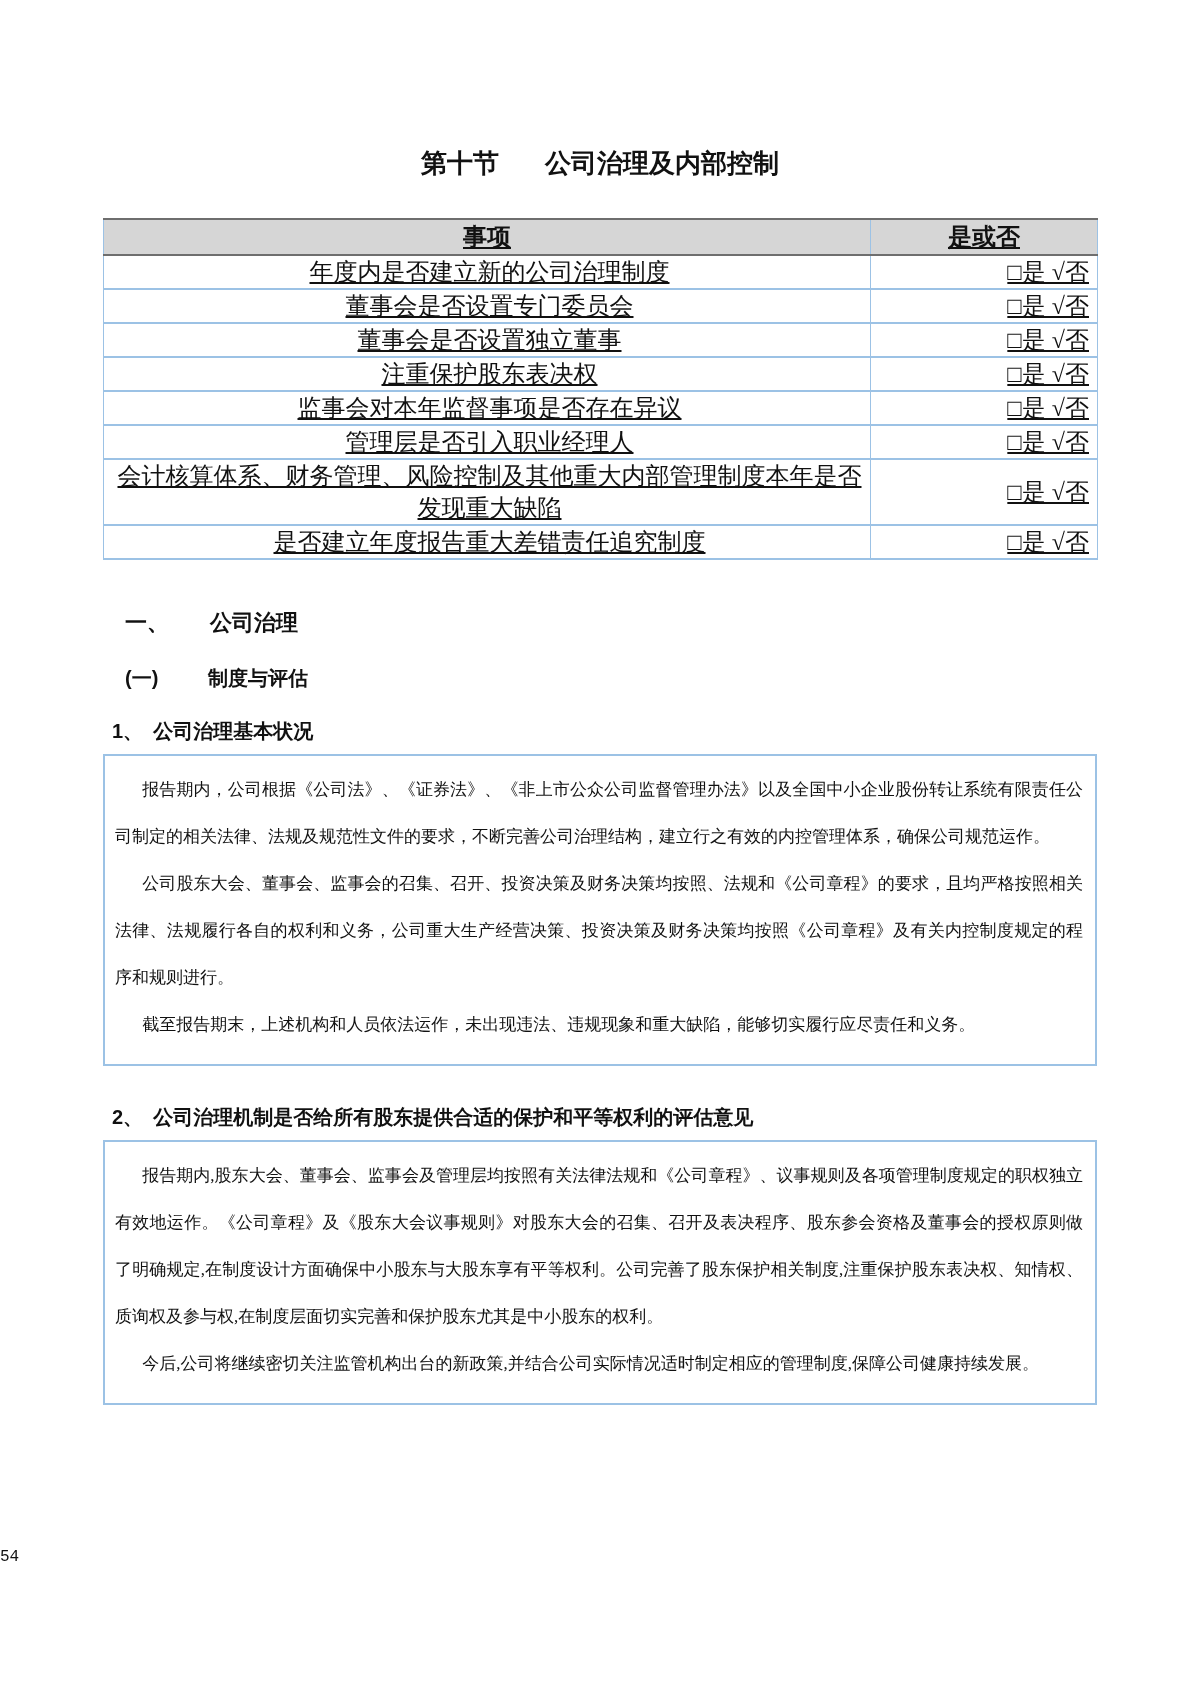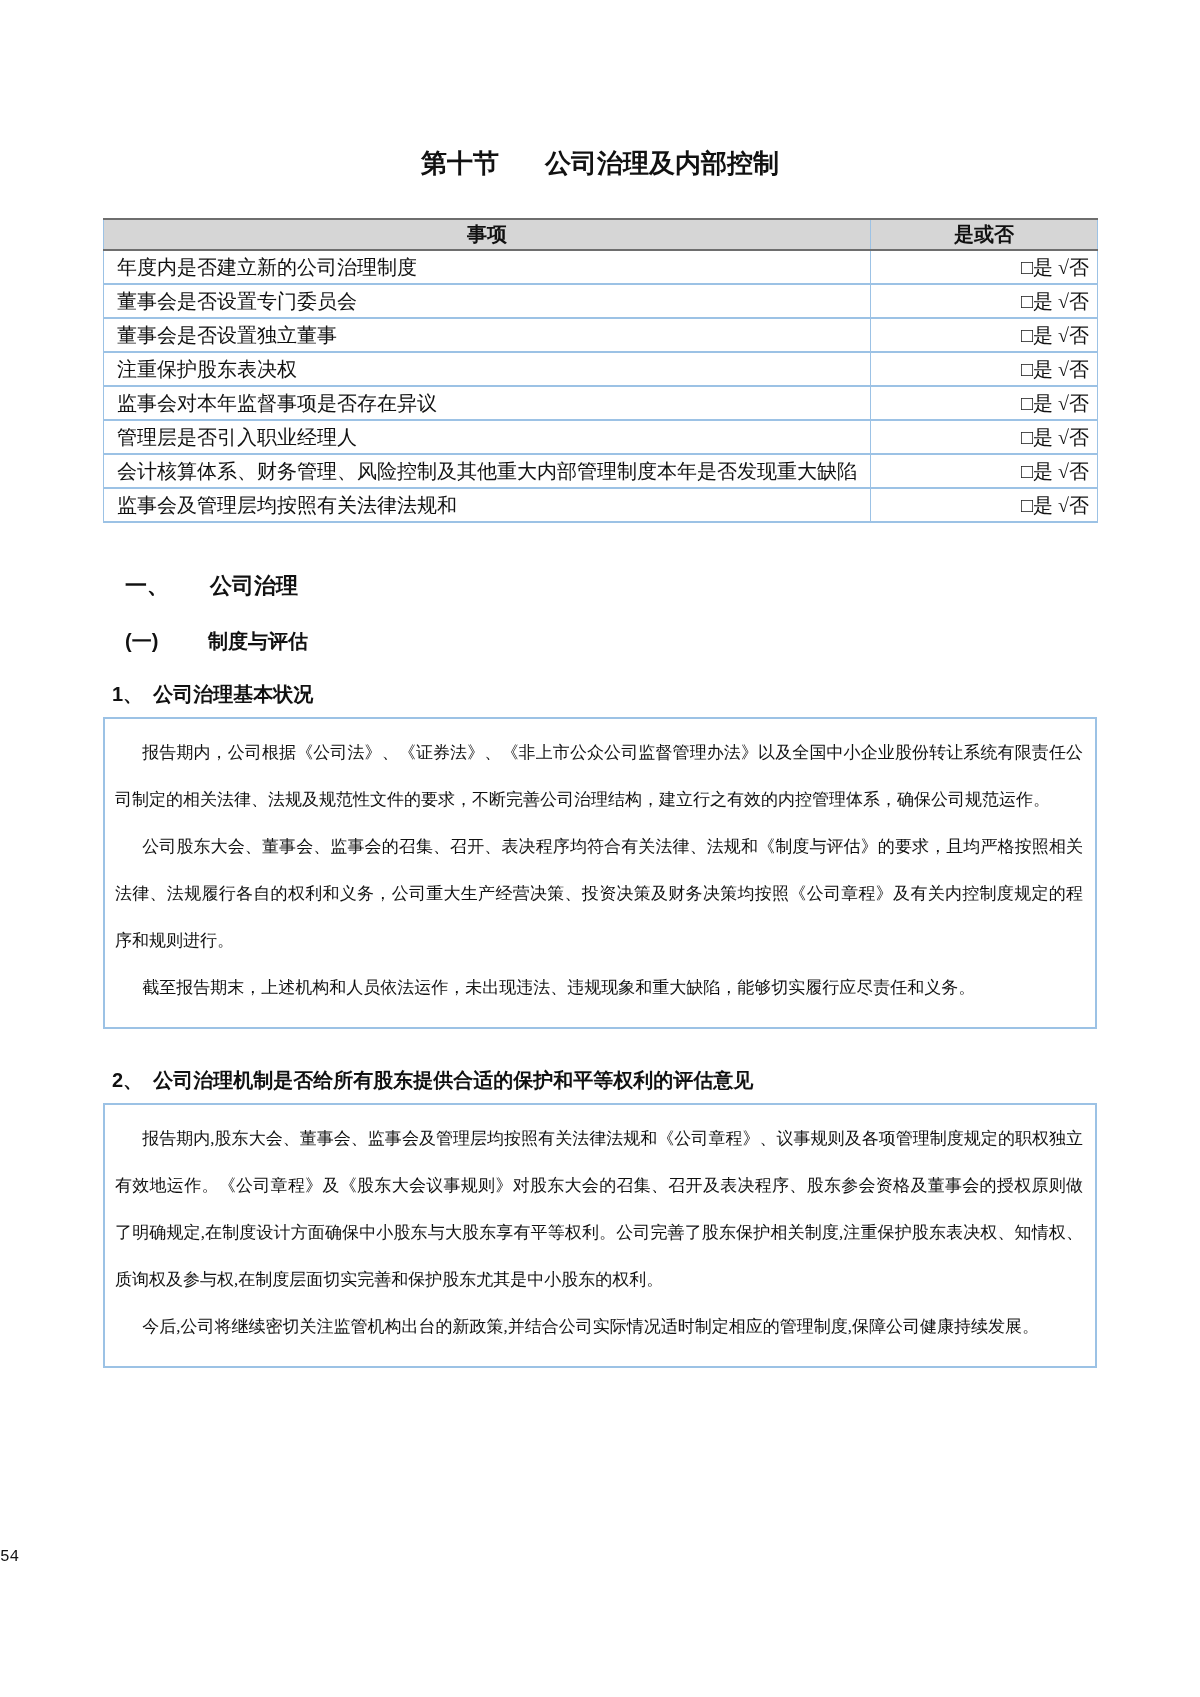"事项" table.gov-table { font-size: 20px -> 24px; text-decoration: none -> underline }
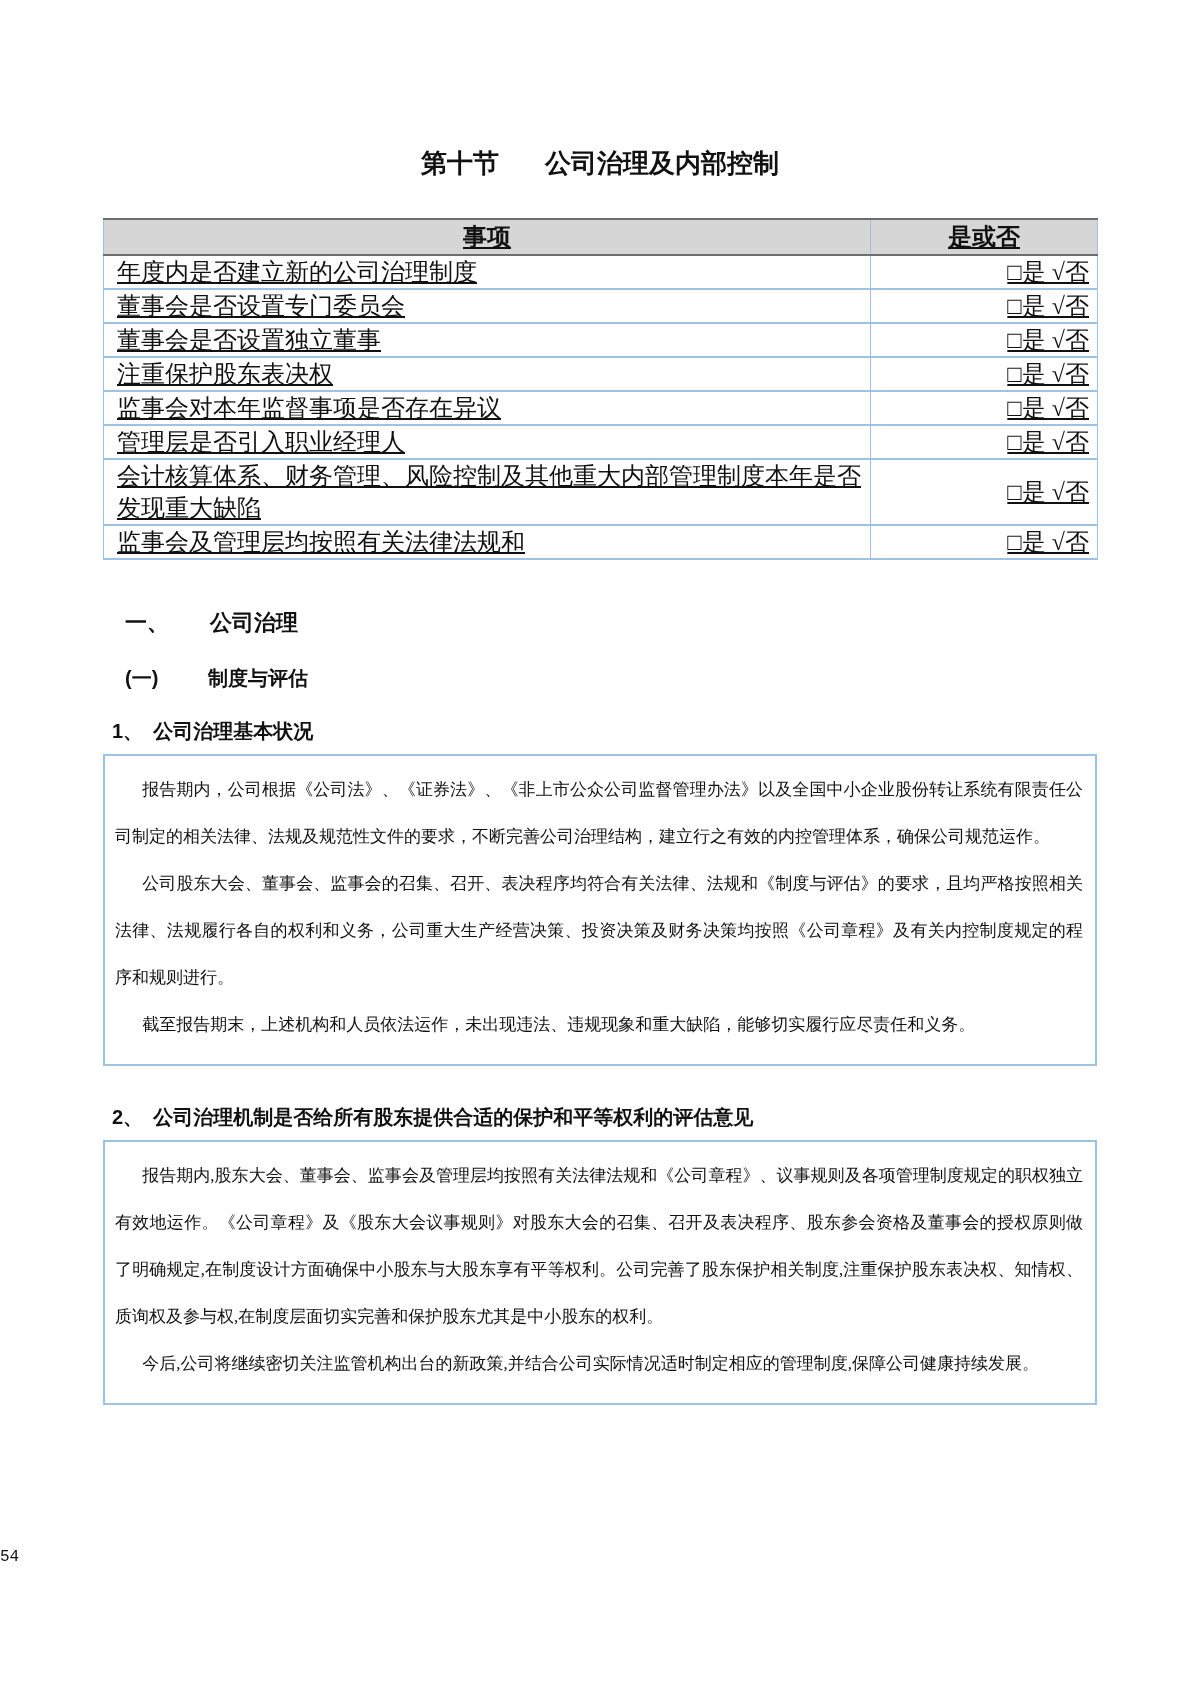"年度内是否建立新的公司治理制度" table.gov-table td.item { text-align: left -> center }
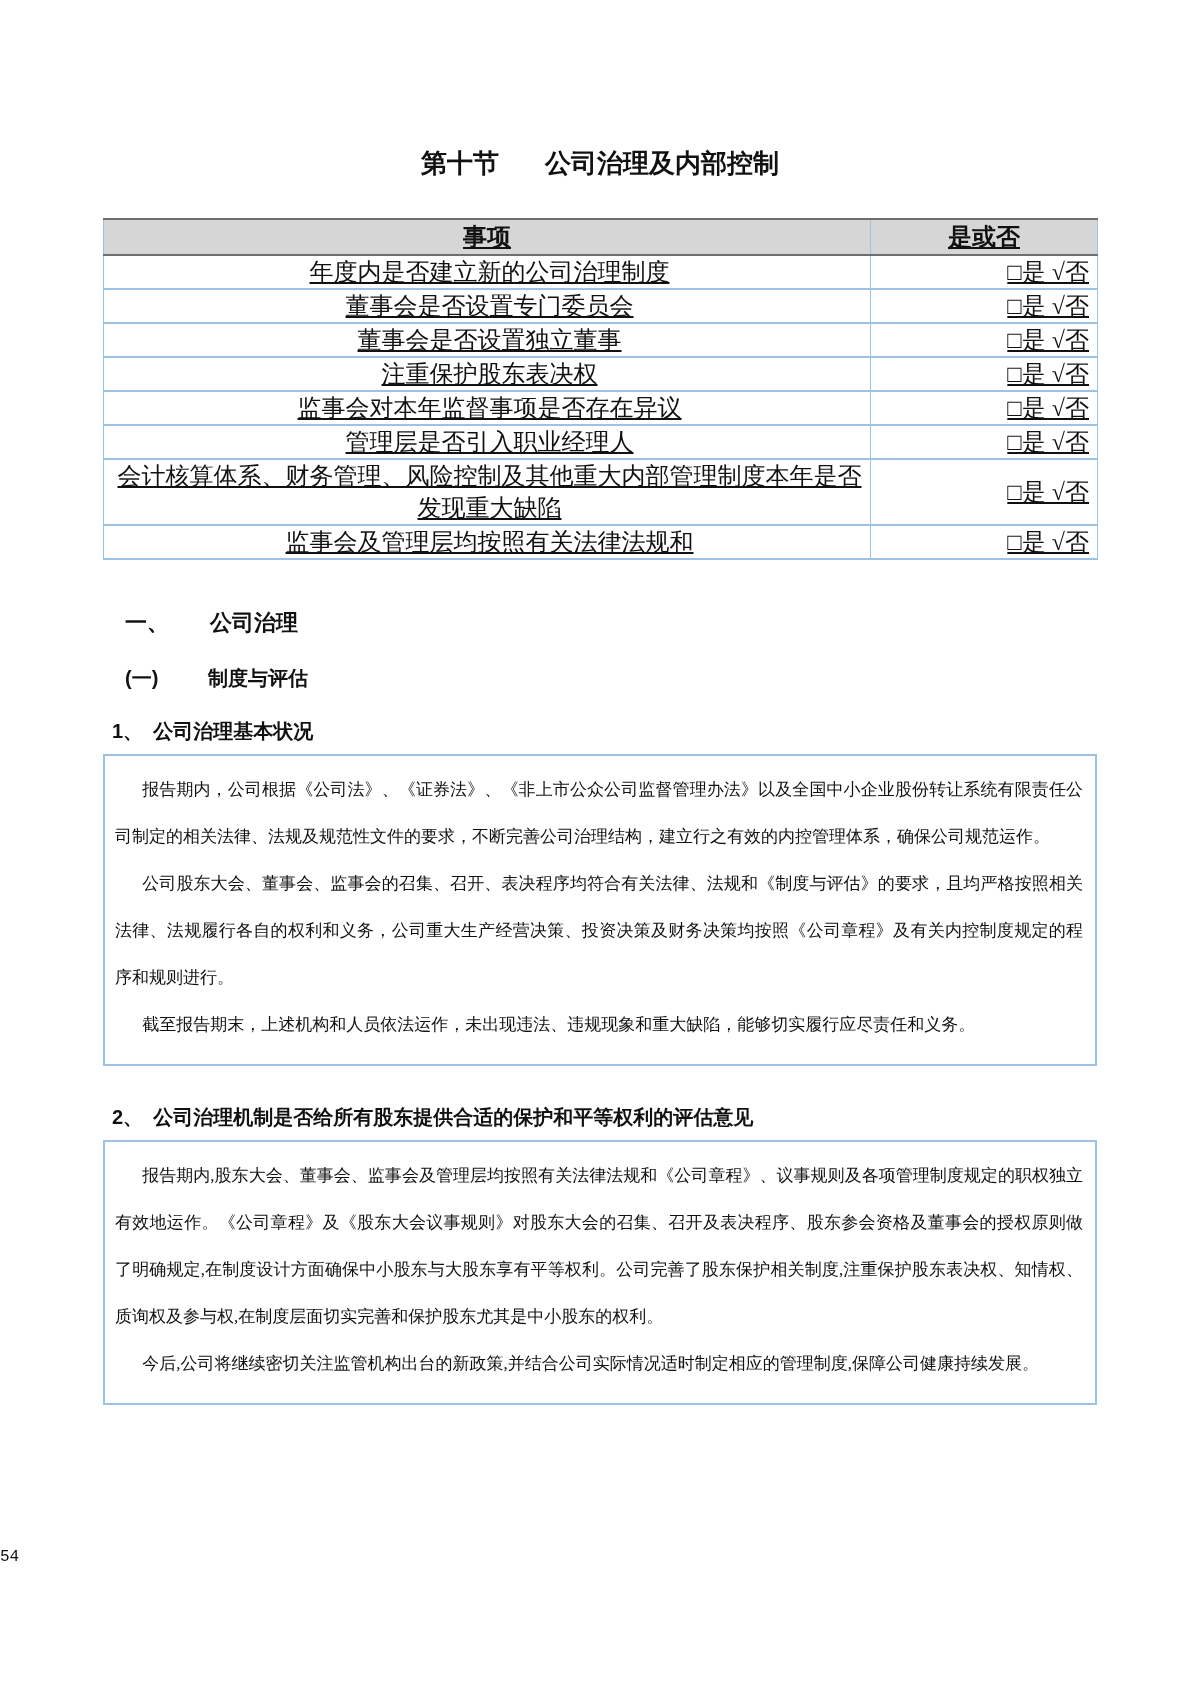"监事会及管理层均按照有关法律法规和" td.item { text: 监事会及管理层均按照有关法律法规和 -> 是否建立年度报告重大差错责任追究制度 }
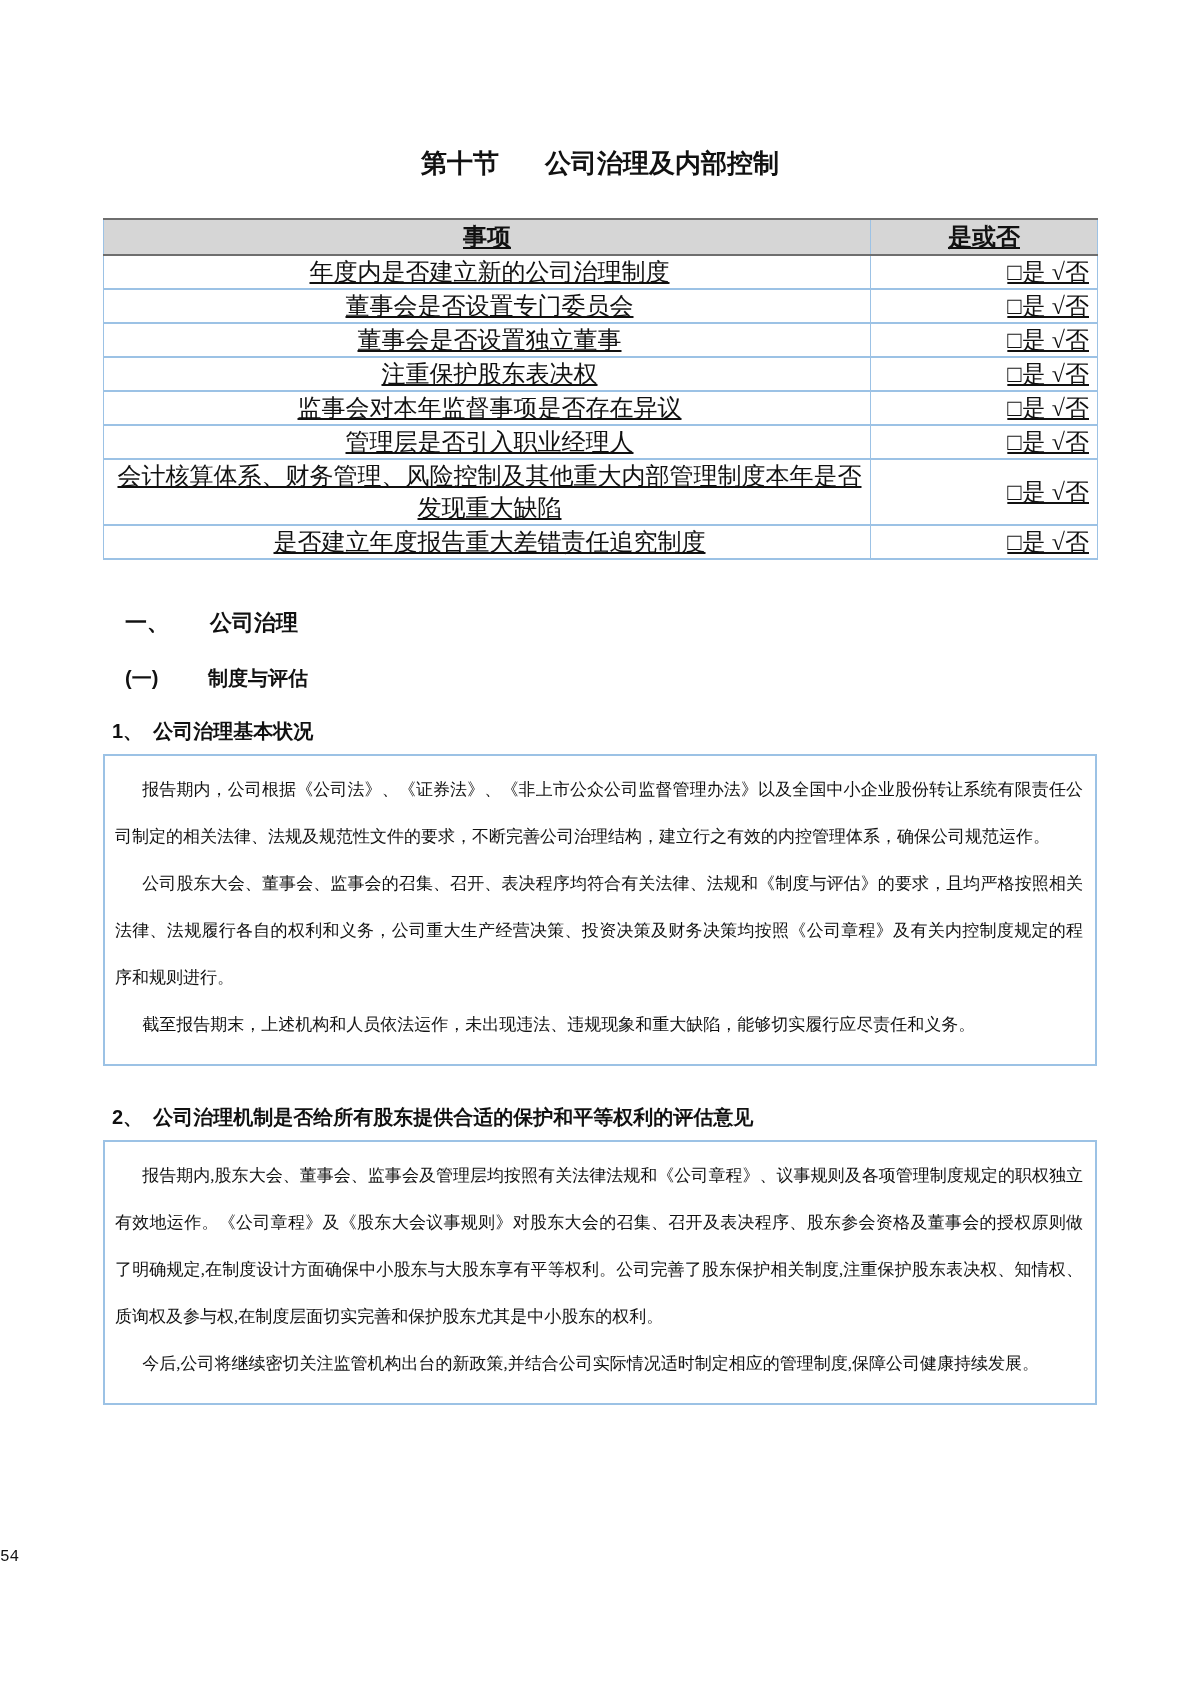"公司股东大会、董事会、监事会的召集、召开、表决程序均符合有关法律、法规和《制度与" p { text: 表决程序均符合有关法律、法规和《制度与评估 -> 投资决策及财务决策均按照、法规和《公司章程 }
